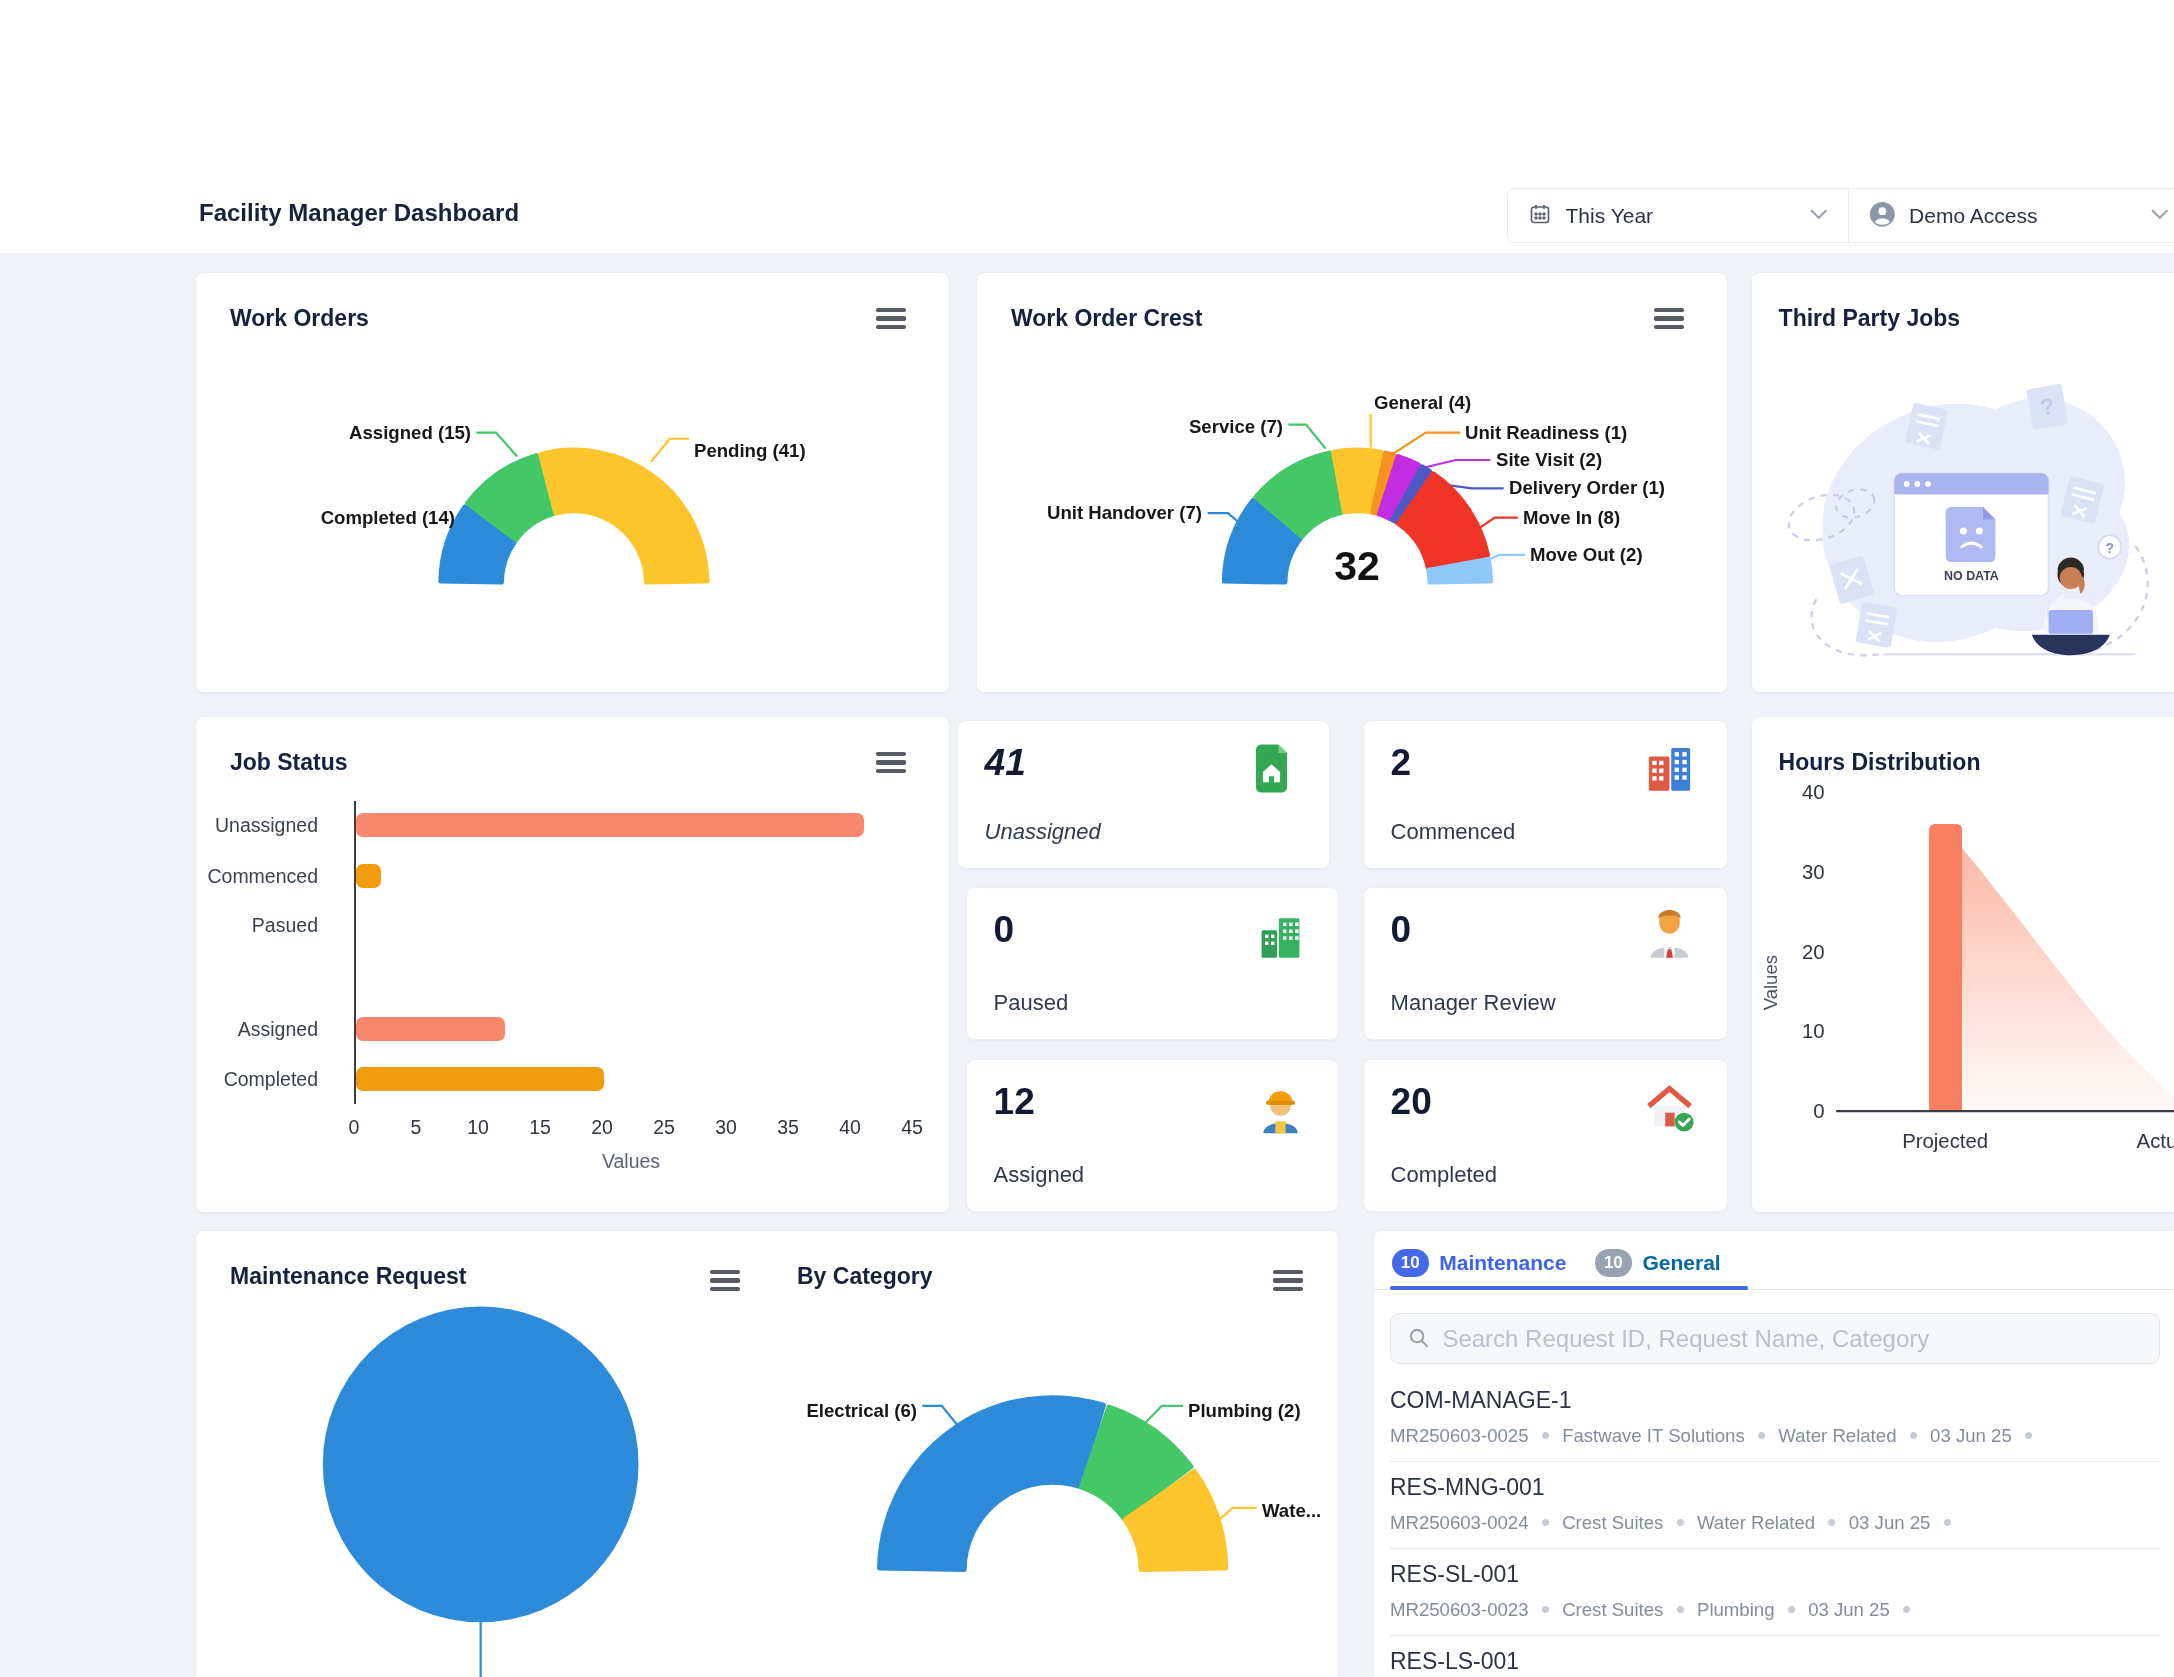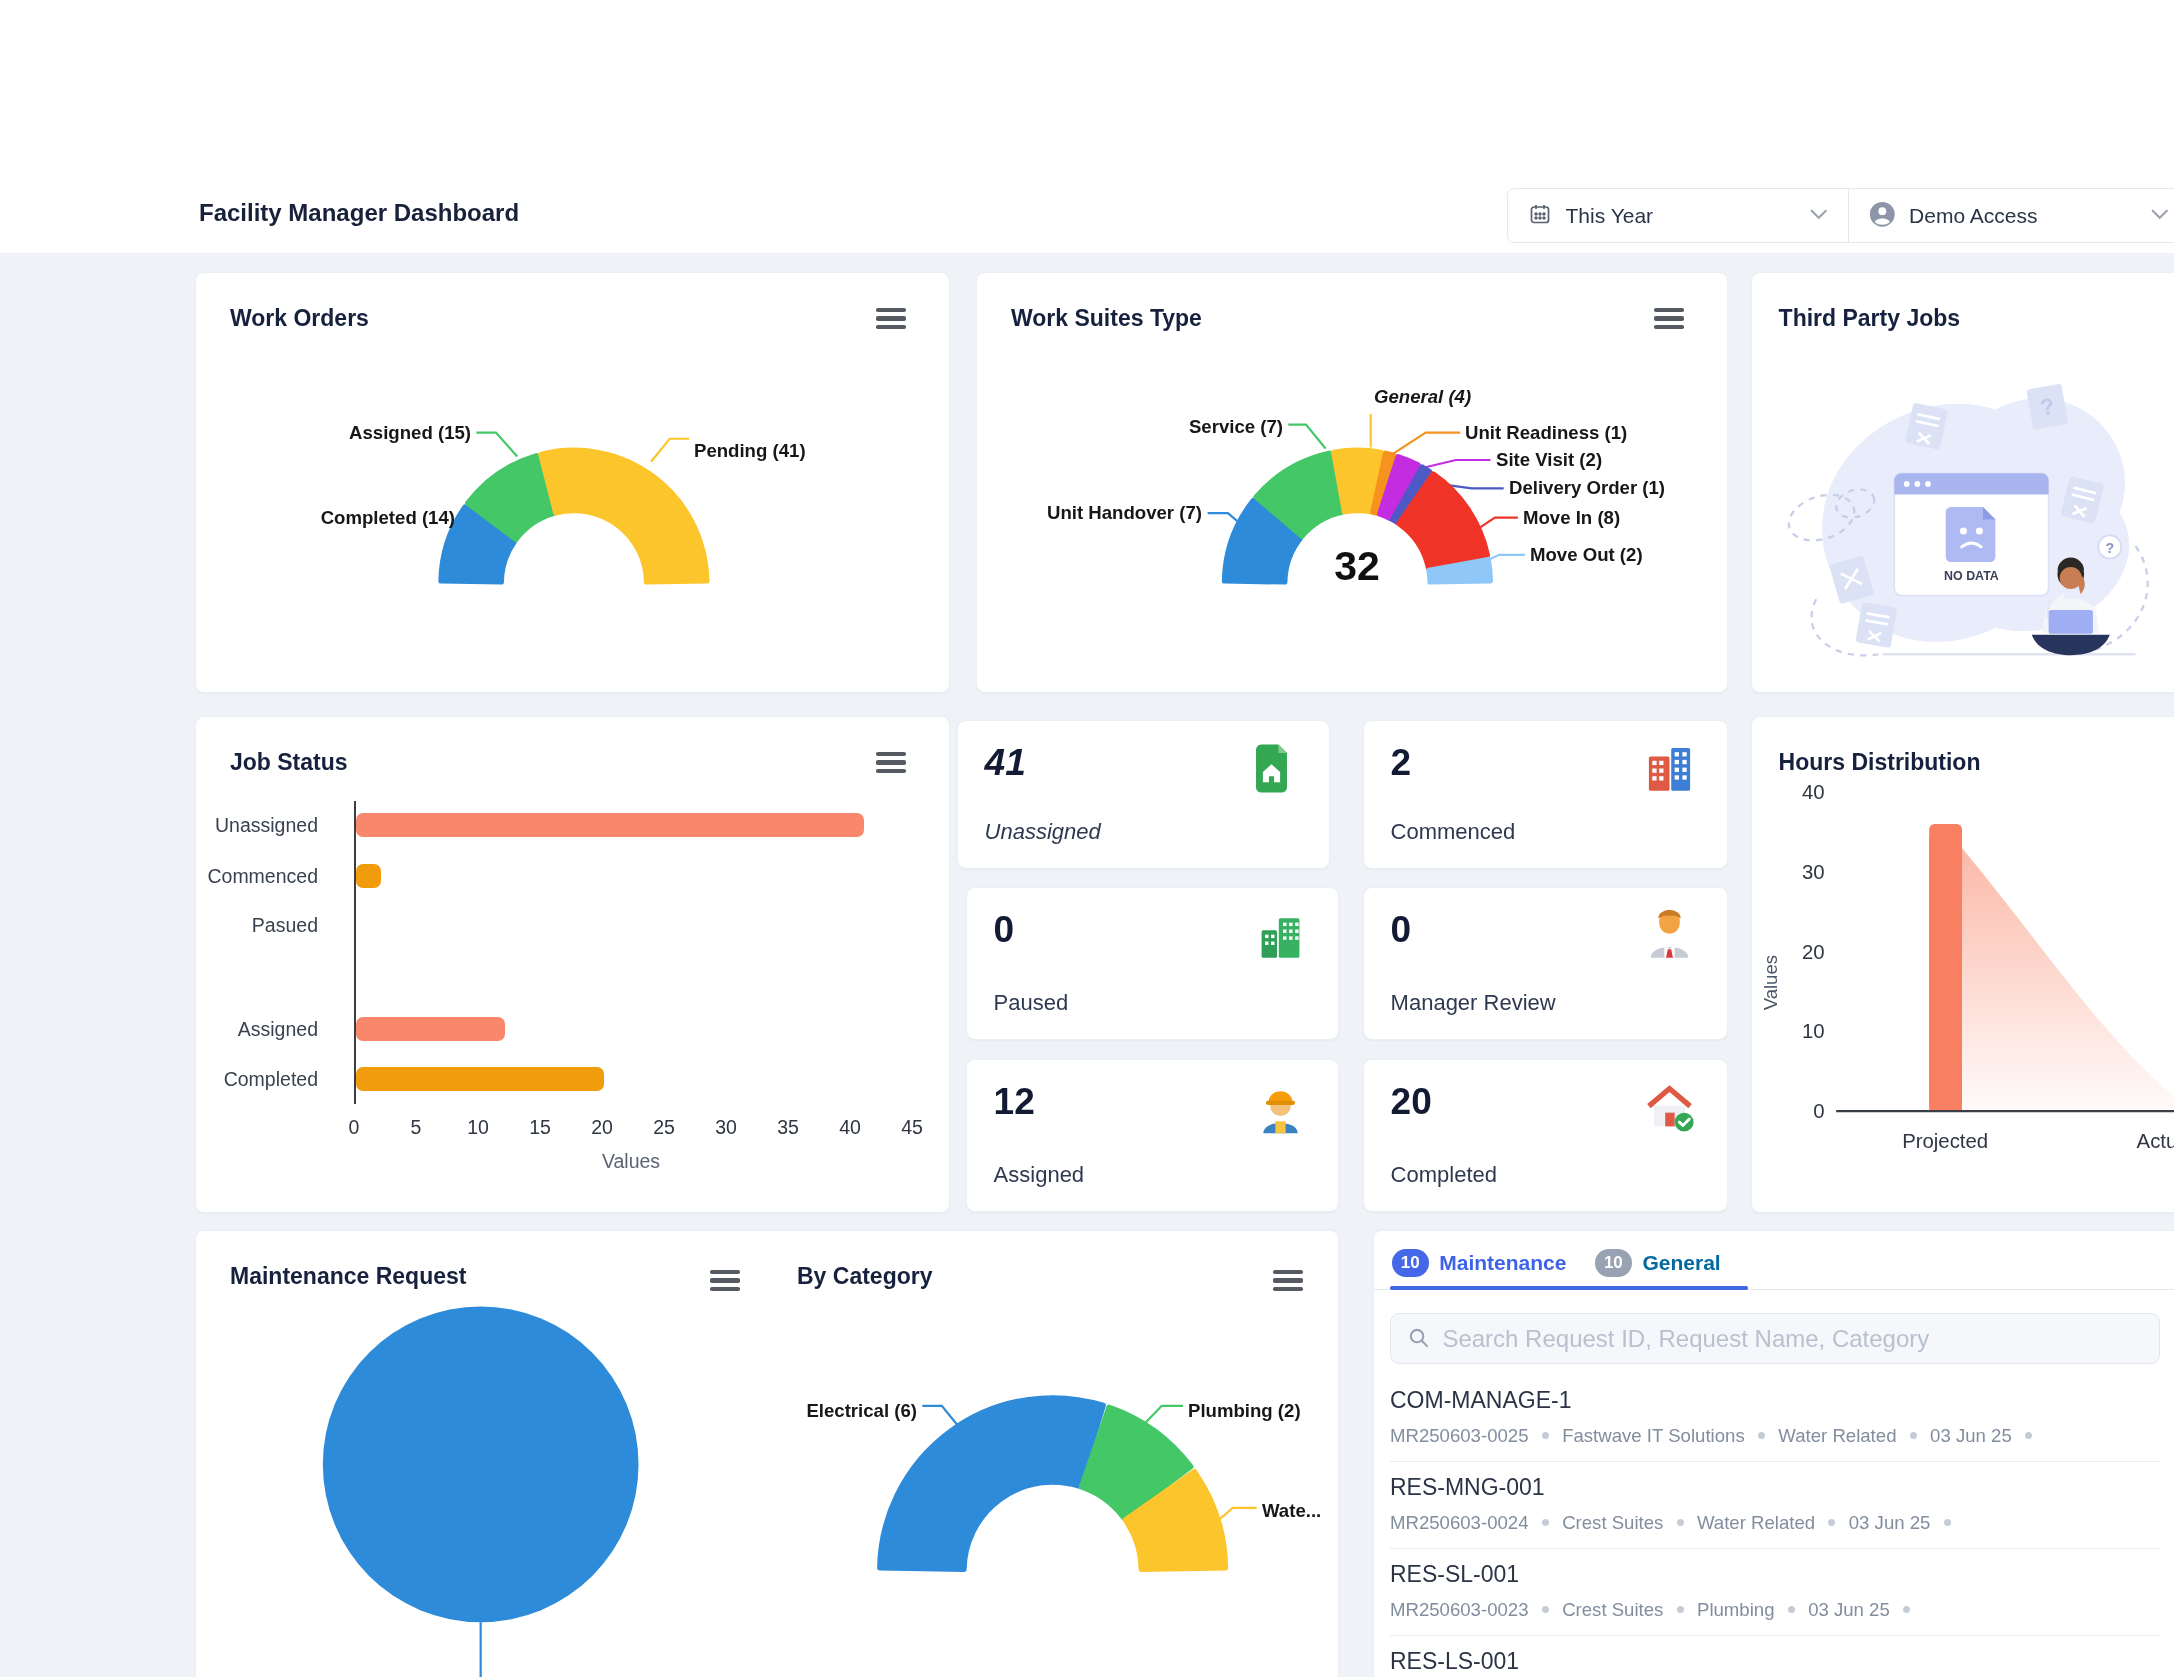"Work Suites Type" div.card-title { text: Suites Type -> Order Crest }
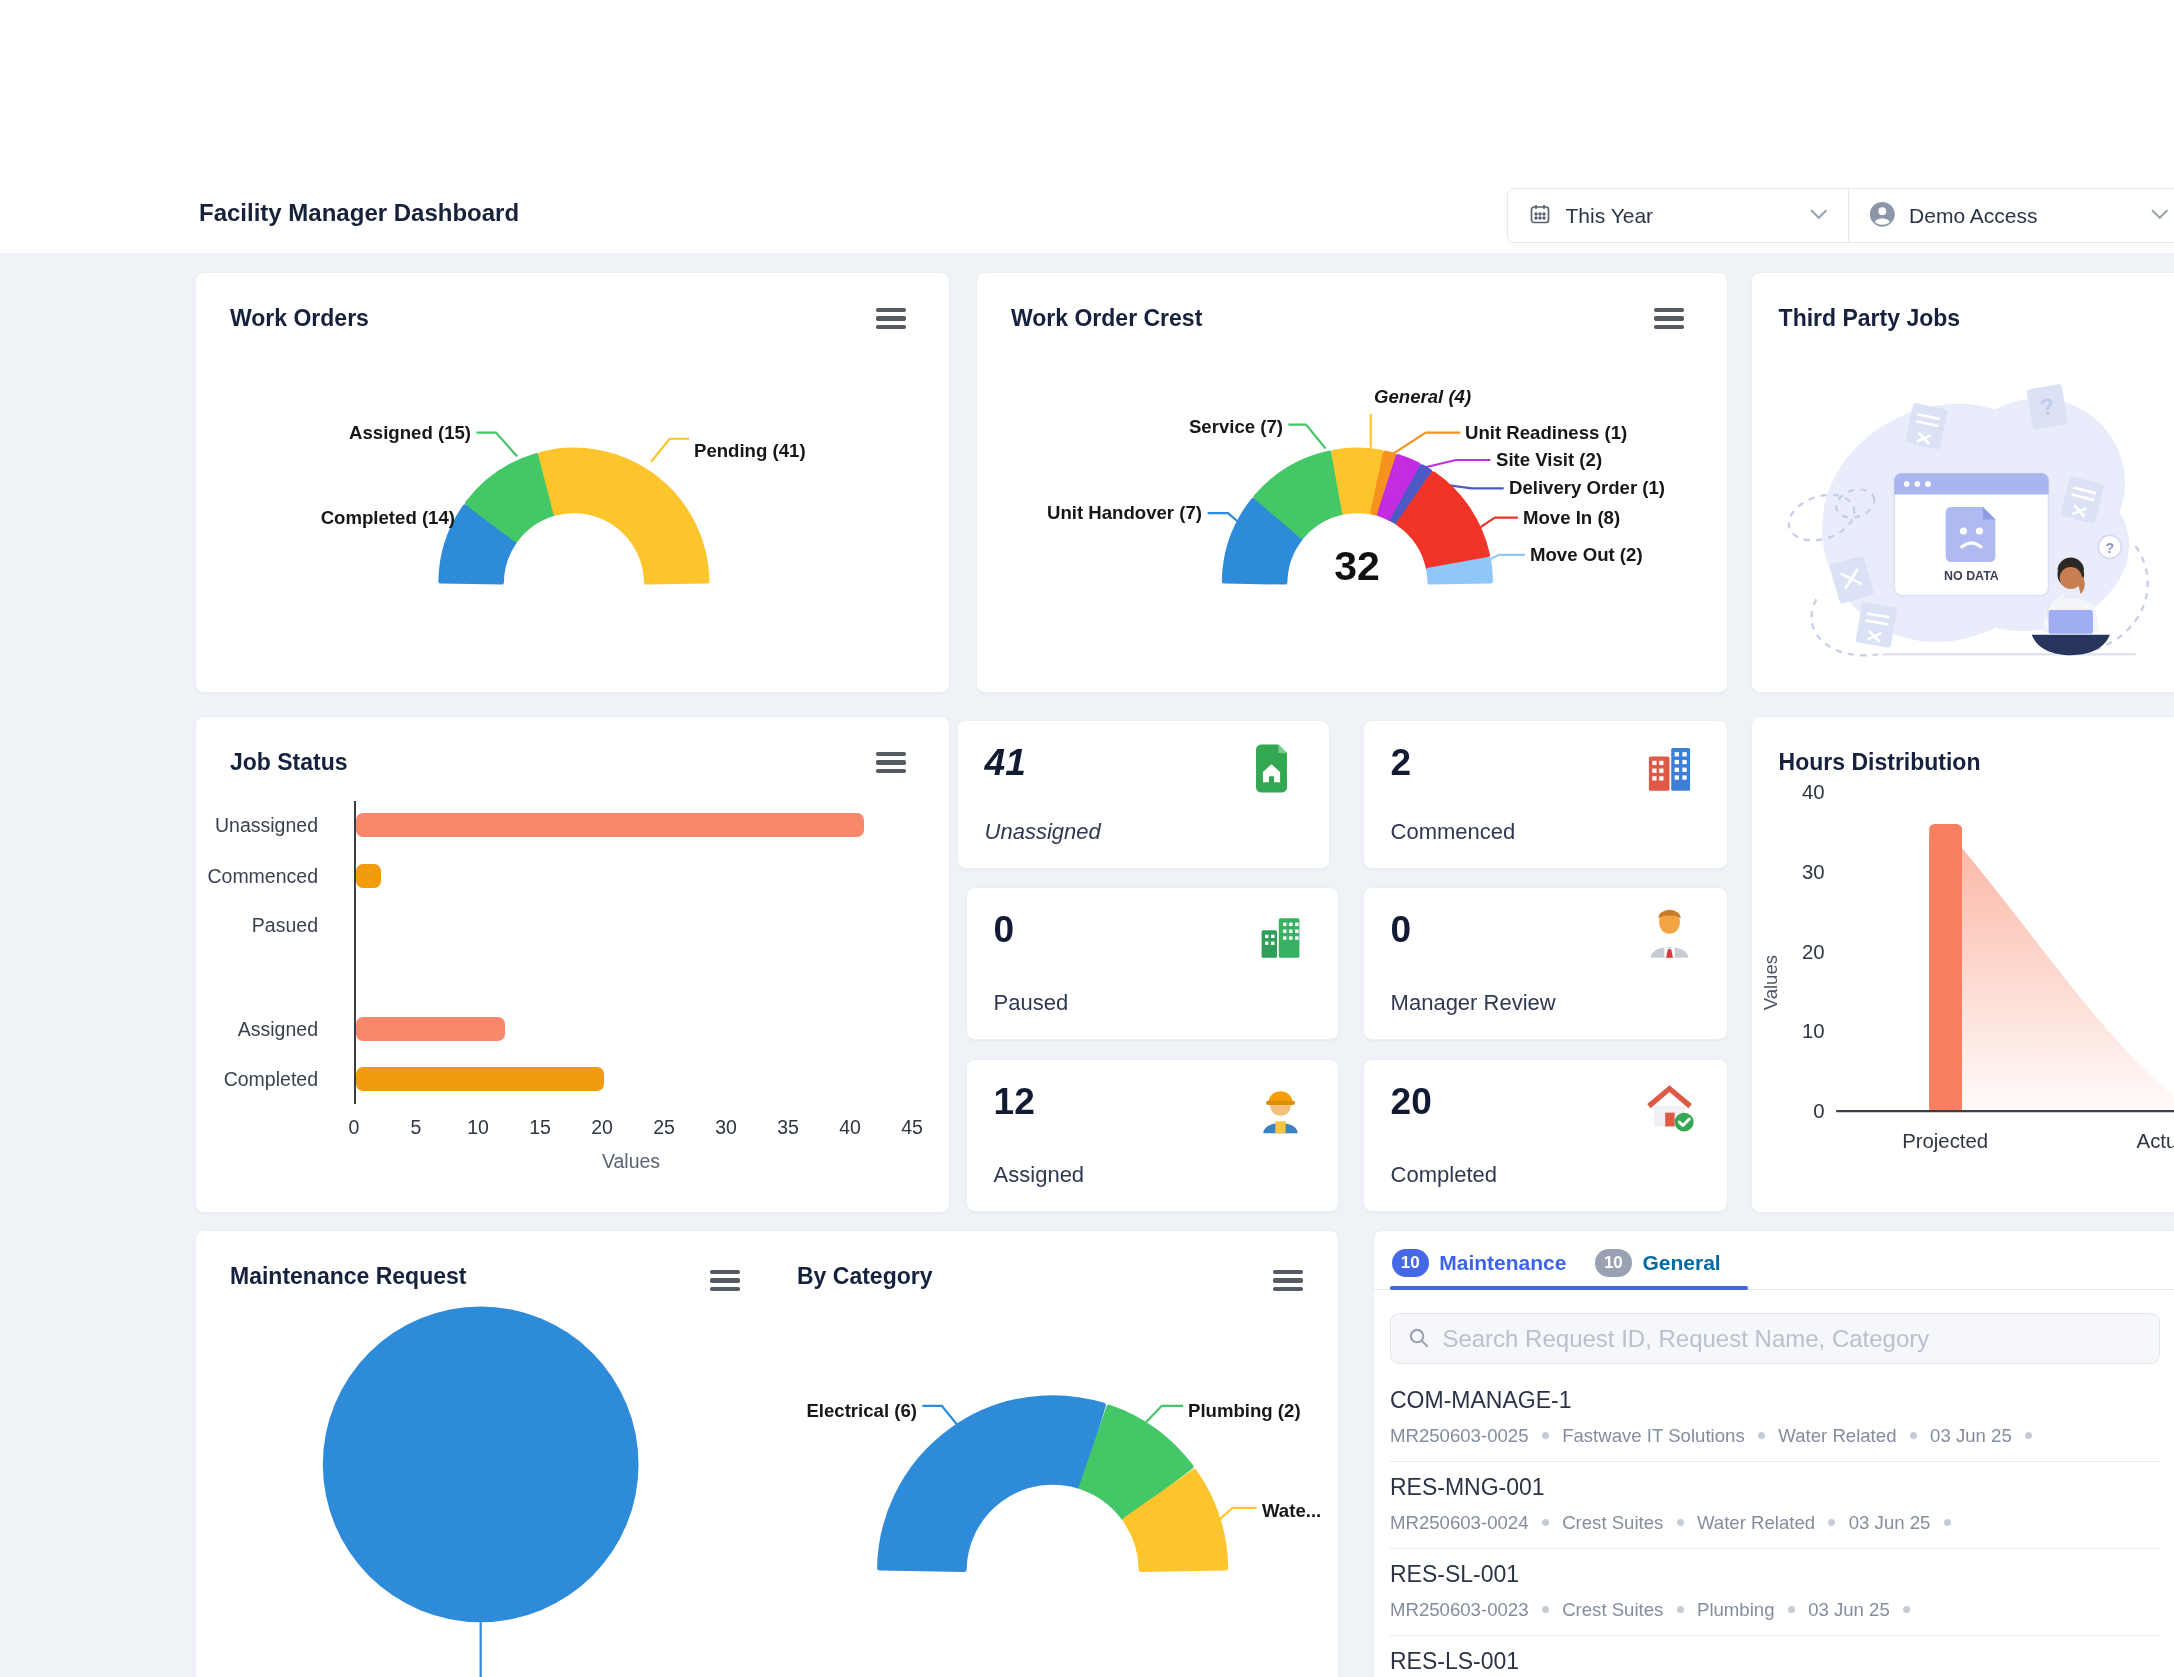"General (4)" div.chart-label { font-style: italic -> none; top: 124px -> 130px }
